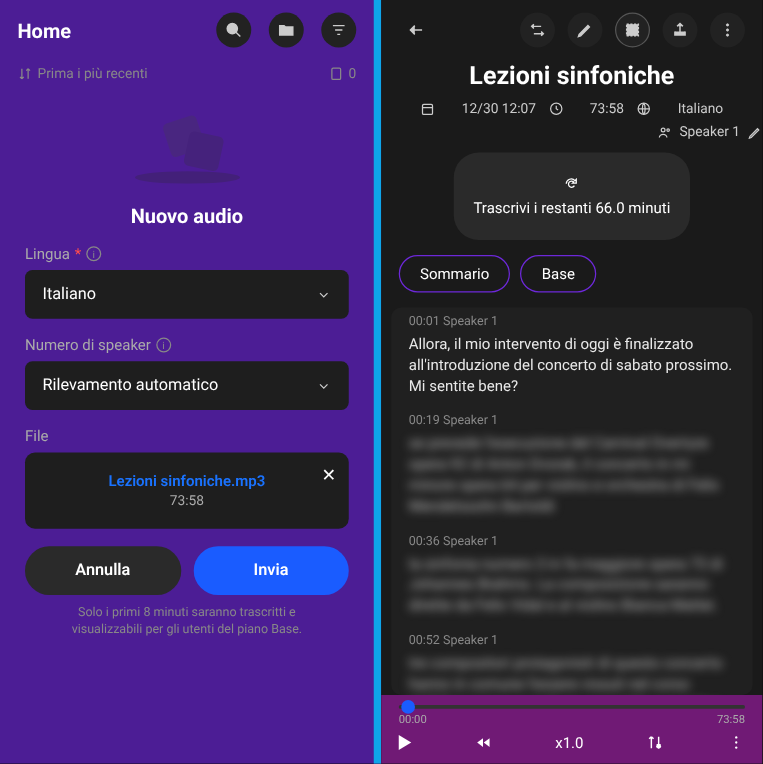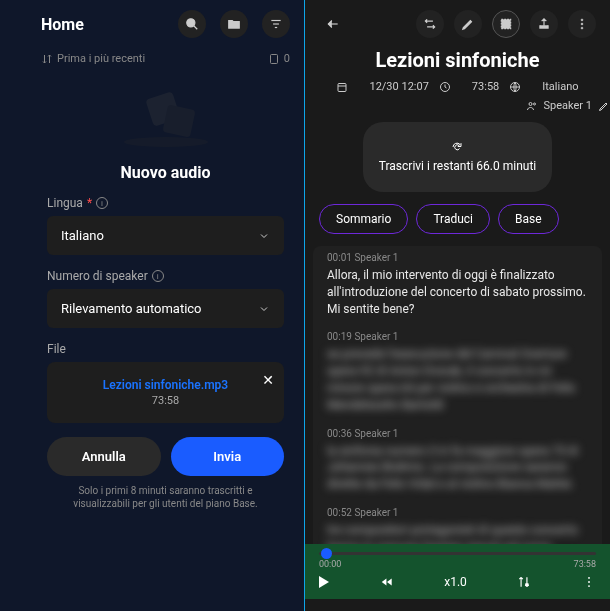"Home" .left { background: #0f172a -> #4c1d95; border-right: 1px solid #0ea5e9 -> 6px solid #0ea5e9; padding-left: 27px -> none }
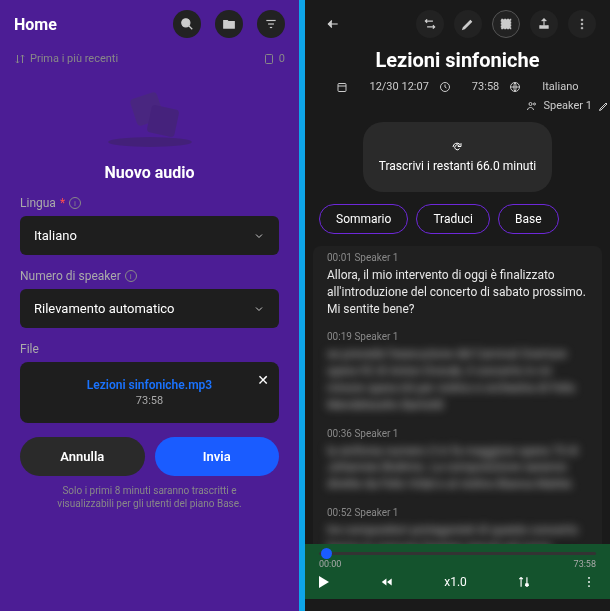"Traduci" div.chip { html: <div>Traduci</div> -> none }
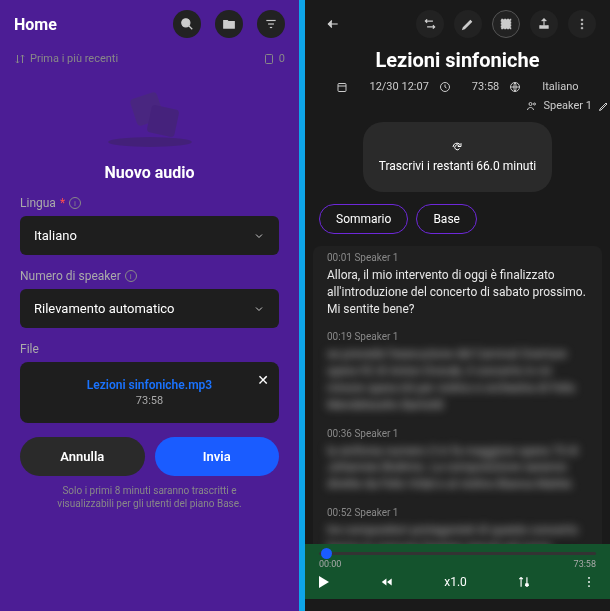"00:00" .player { background: #14532d -> #701a75; bottom: 12px -> 0 }
